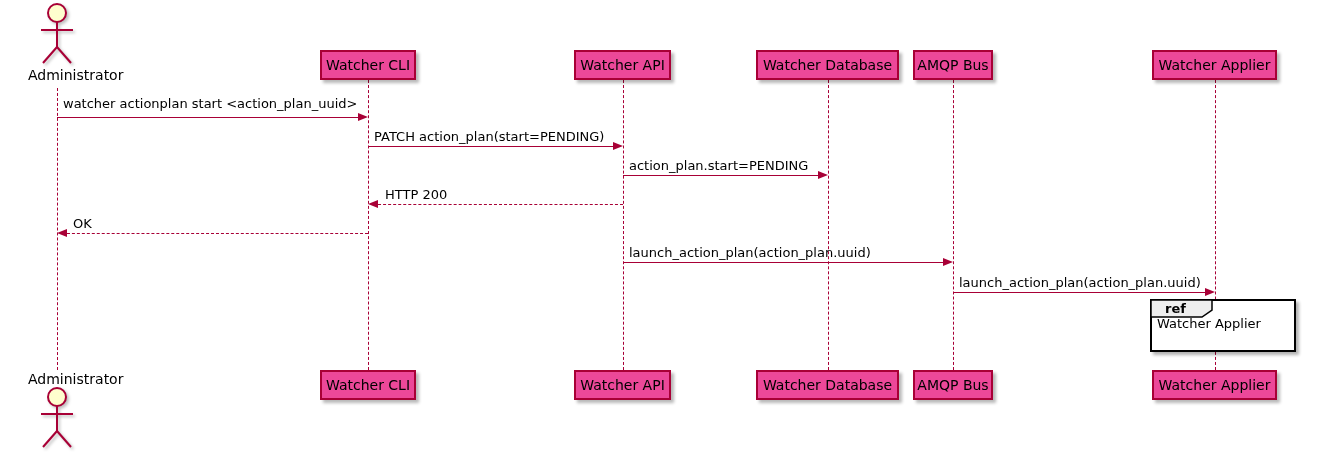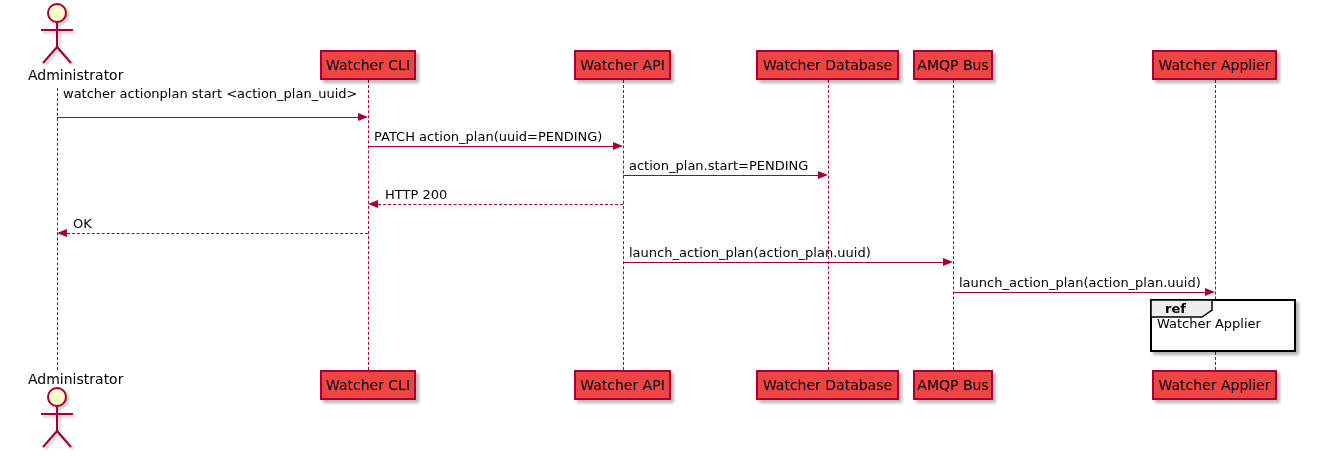"Watcher CLI" .pbox { background: #ef4444 -> #ec4899 }
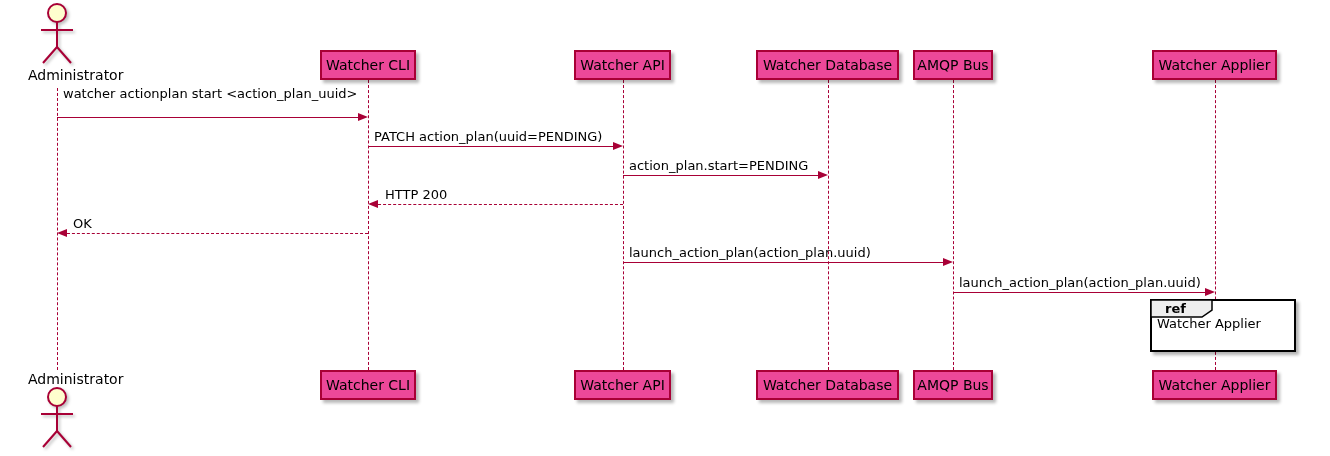"watcher actionplan start" div.msg-label { top: 86px -> 96px }
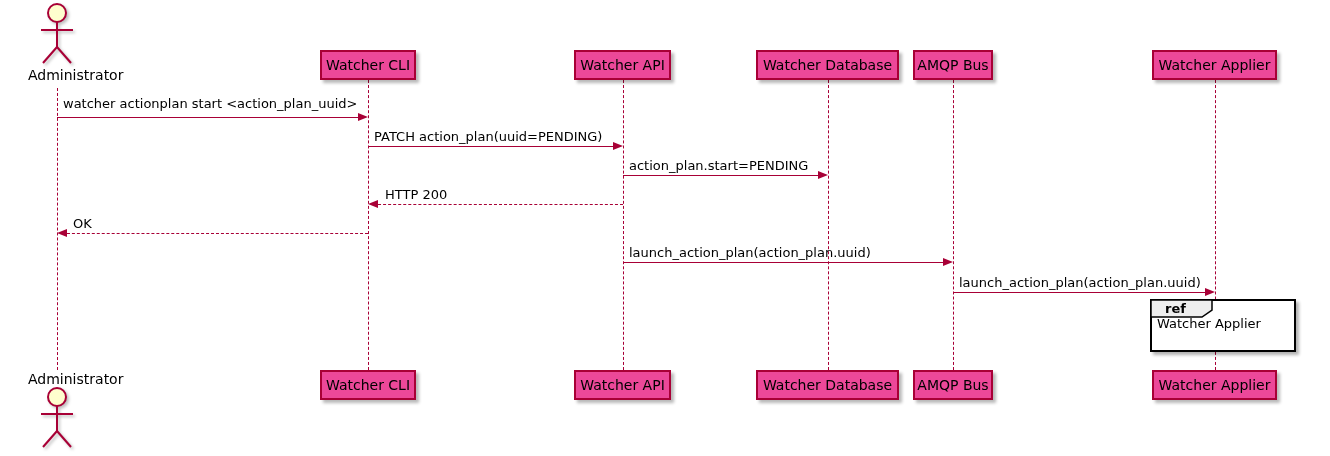"PATCH action_plan(uuid=PENDING)" div.msg-label { text: uuid -> start }
